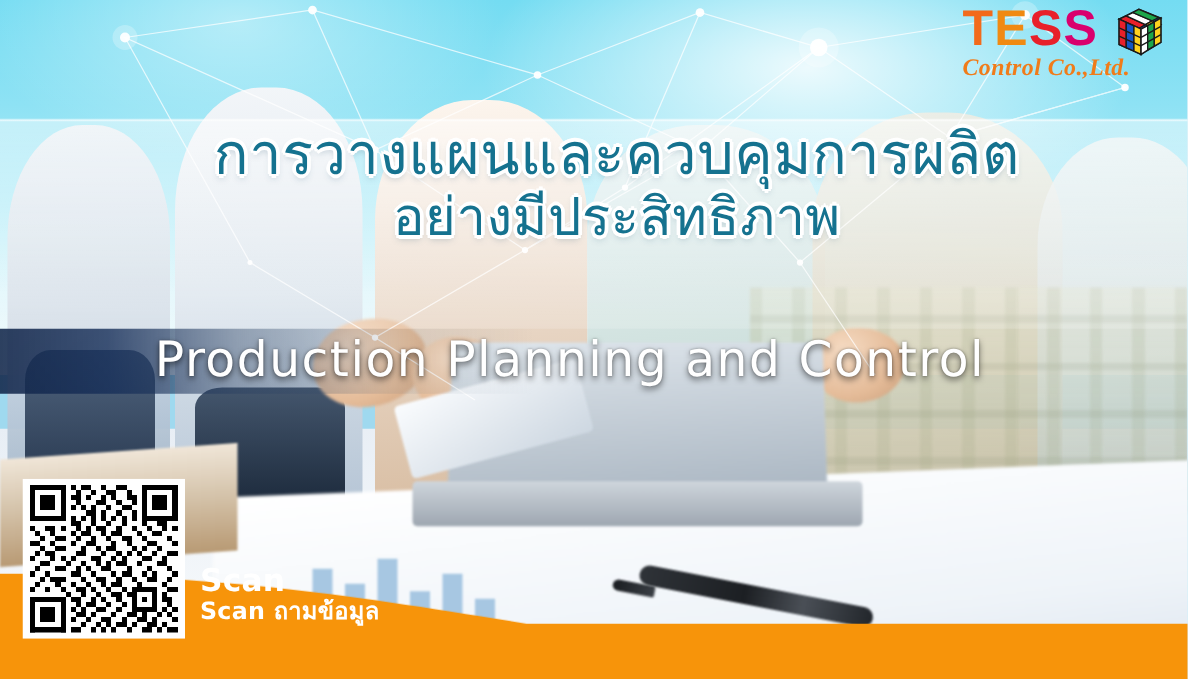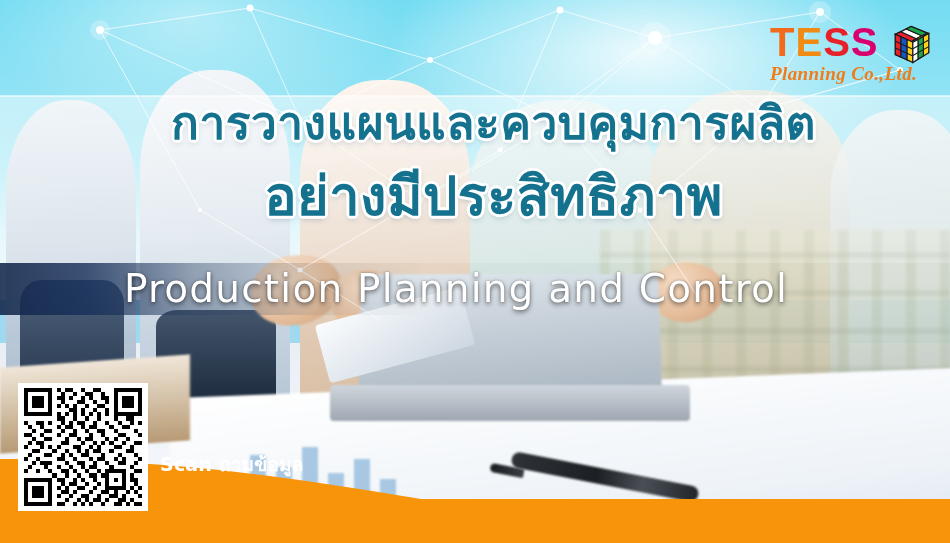"TESS" .logo { top: 20px -> 1px }
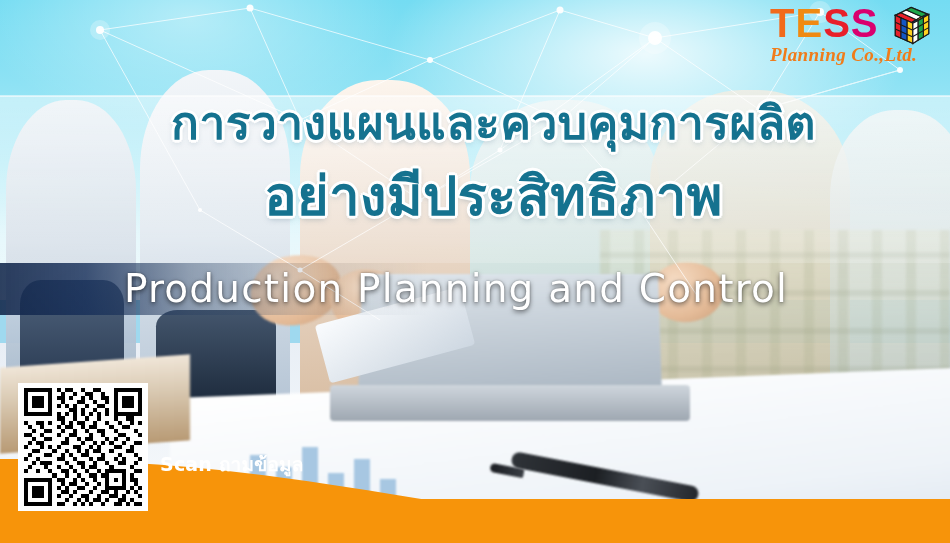"Planning Co.,Ltd." div.logo-sub { text: Planning -> Control }
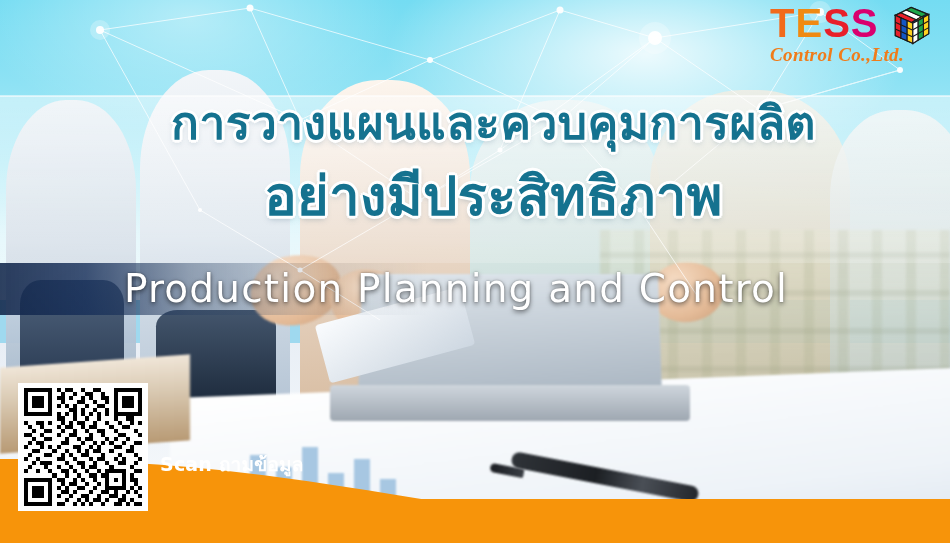"การวางแผนและควบคุมการผลิต" .thai-line { font-weight: 700 -> 400 }
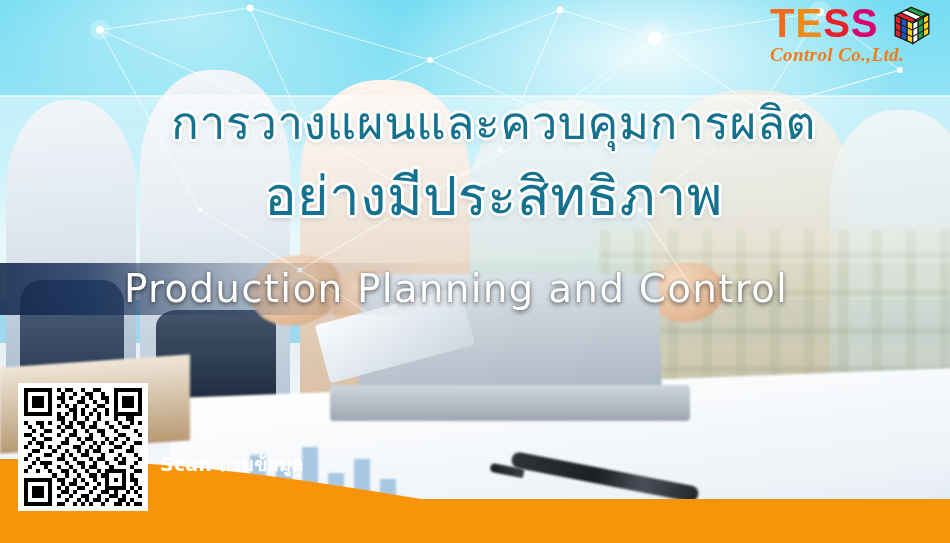"อย่างมีประสิทธิภาพ" .thai-2 { font-size: 54px -> 42px; margin-top: 22px -> 6px }
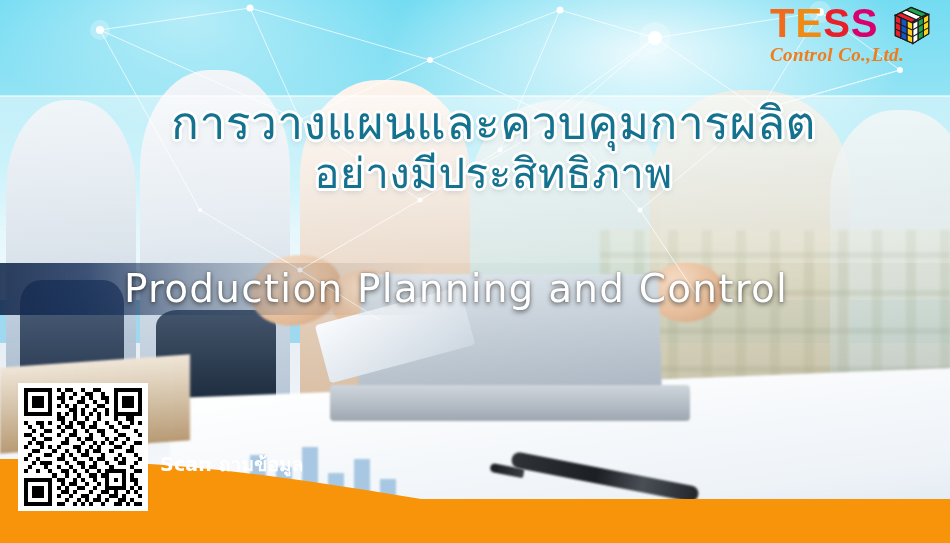"Scan" div.scan-main { html: none -> <div>Scan</div> }
